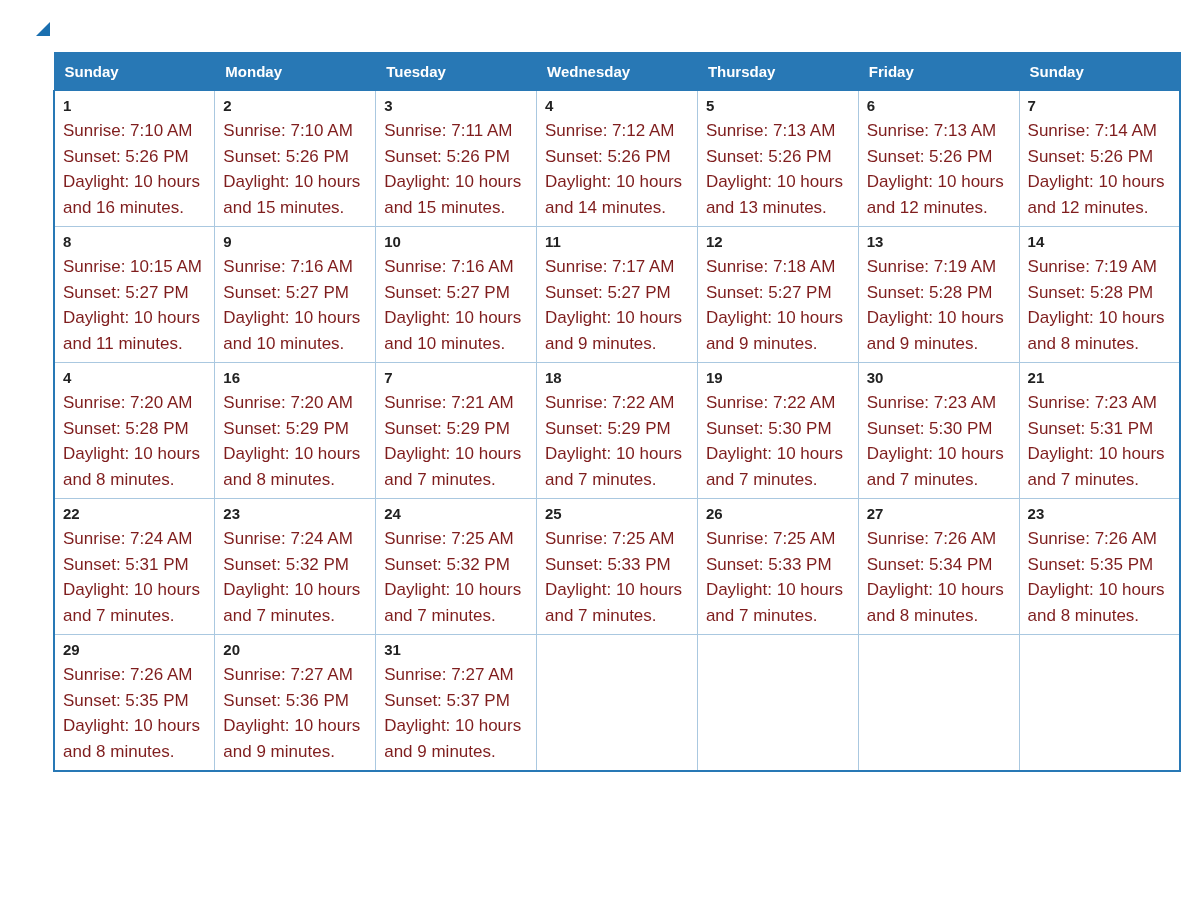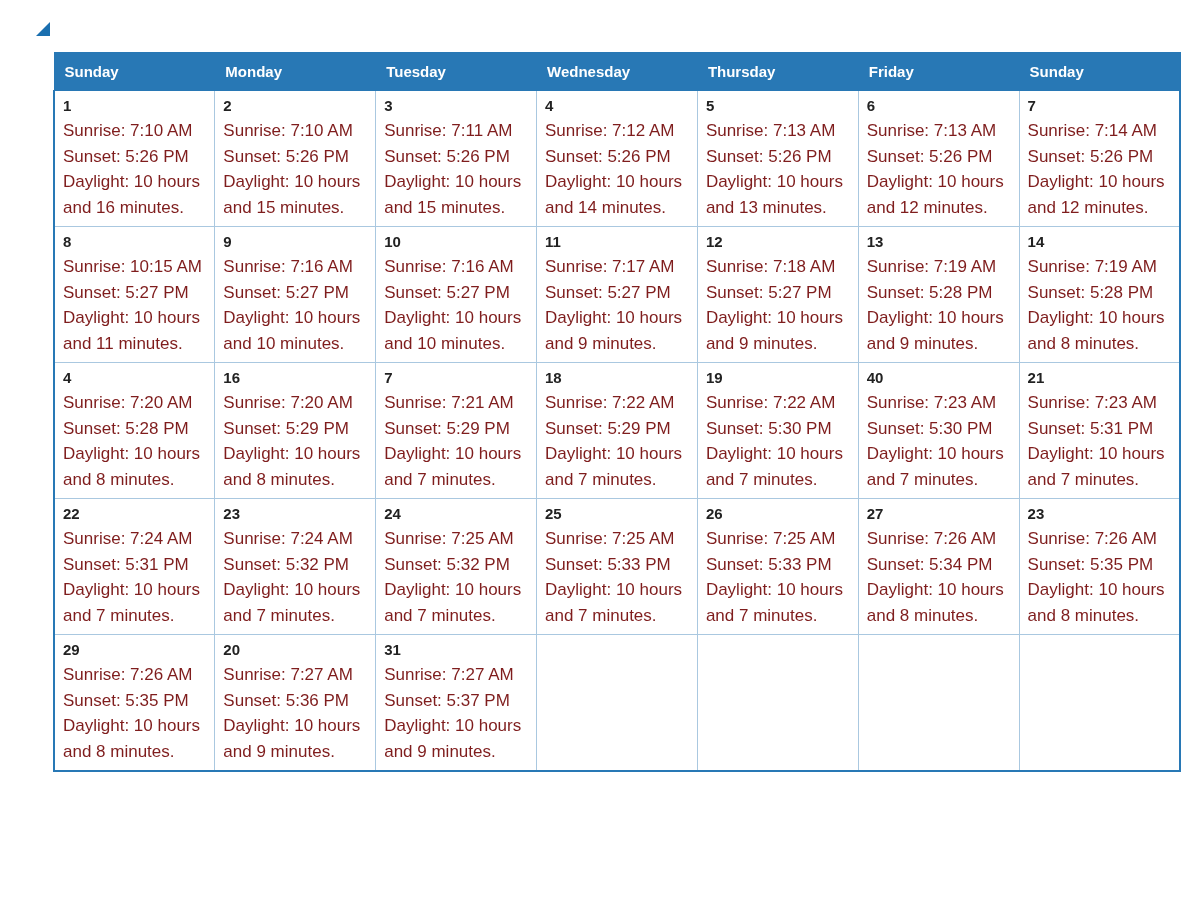"40" span.day-number { text: 40 -> 30 }
